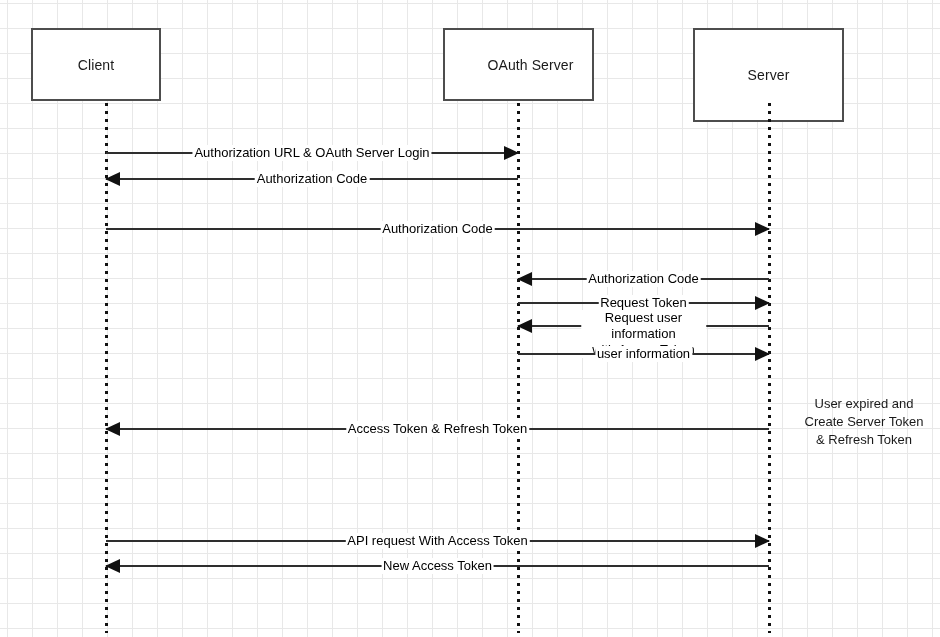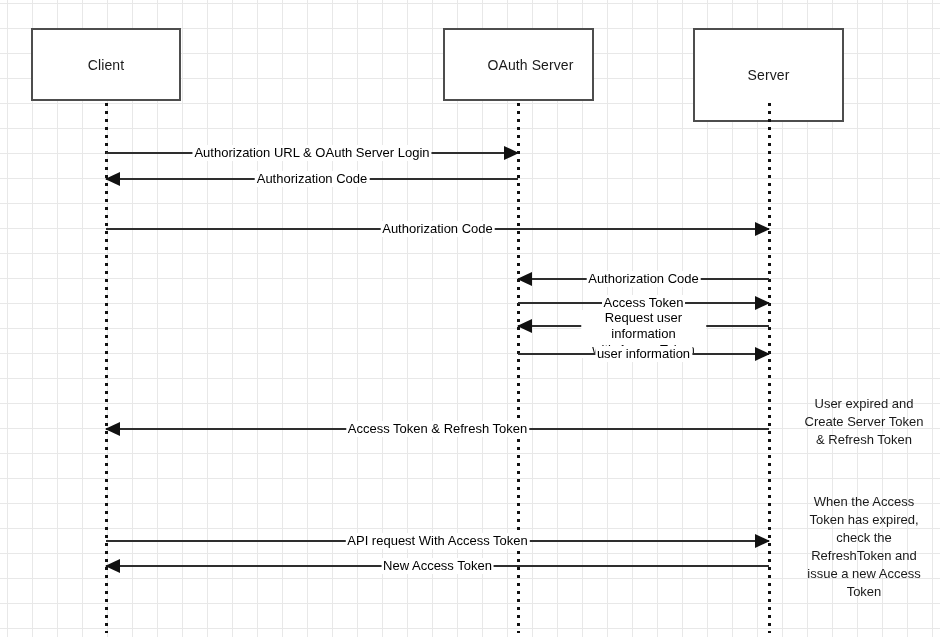"Client" div.actor-box { width: 150px -> 130px }
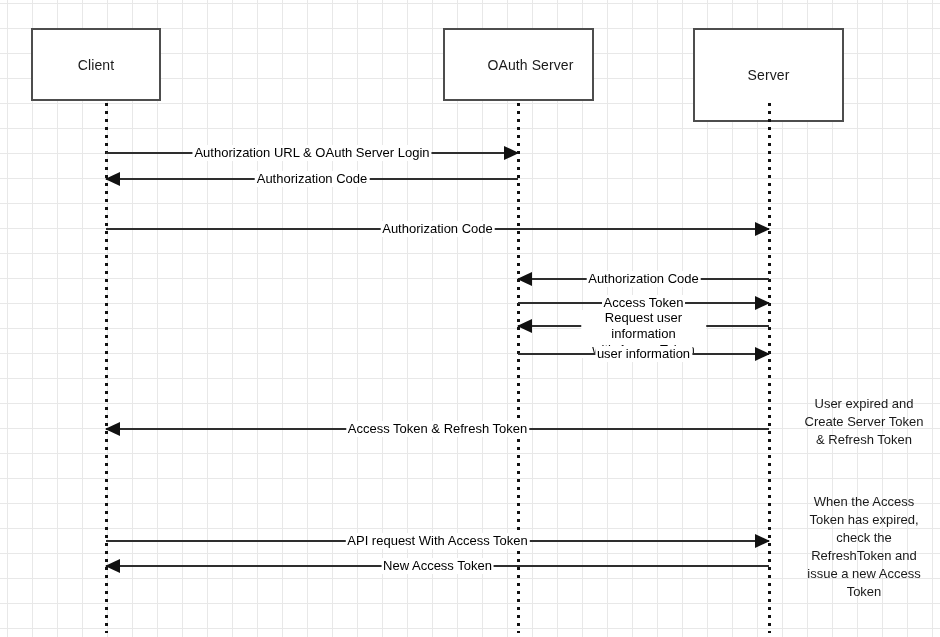"Access Token" span.caption { text: Access -> Request }
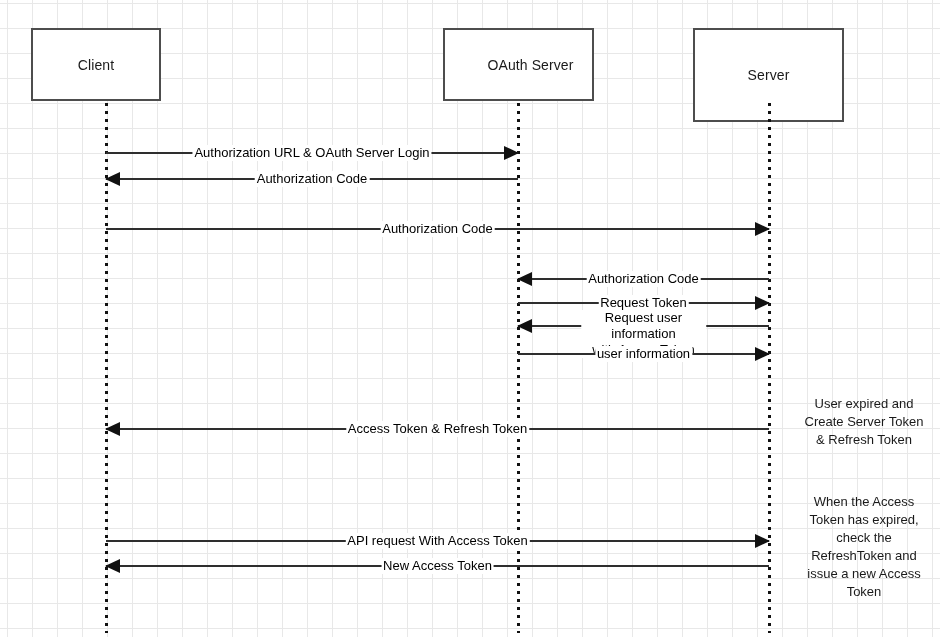"When the Access" div.note { html: <div> <span>When the Access</span> <span>Token has expired,</span> <span>check the</span> <span>RefreshToken and</span> <span>issue a new Access</span> <span>Token</span> </div> -> none }
